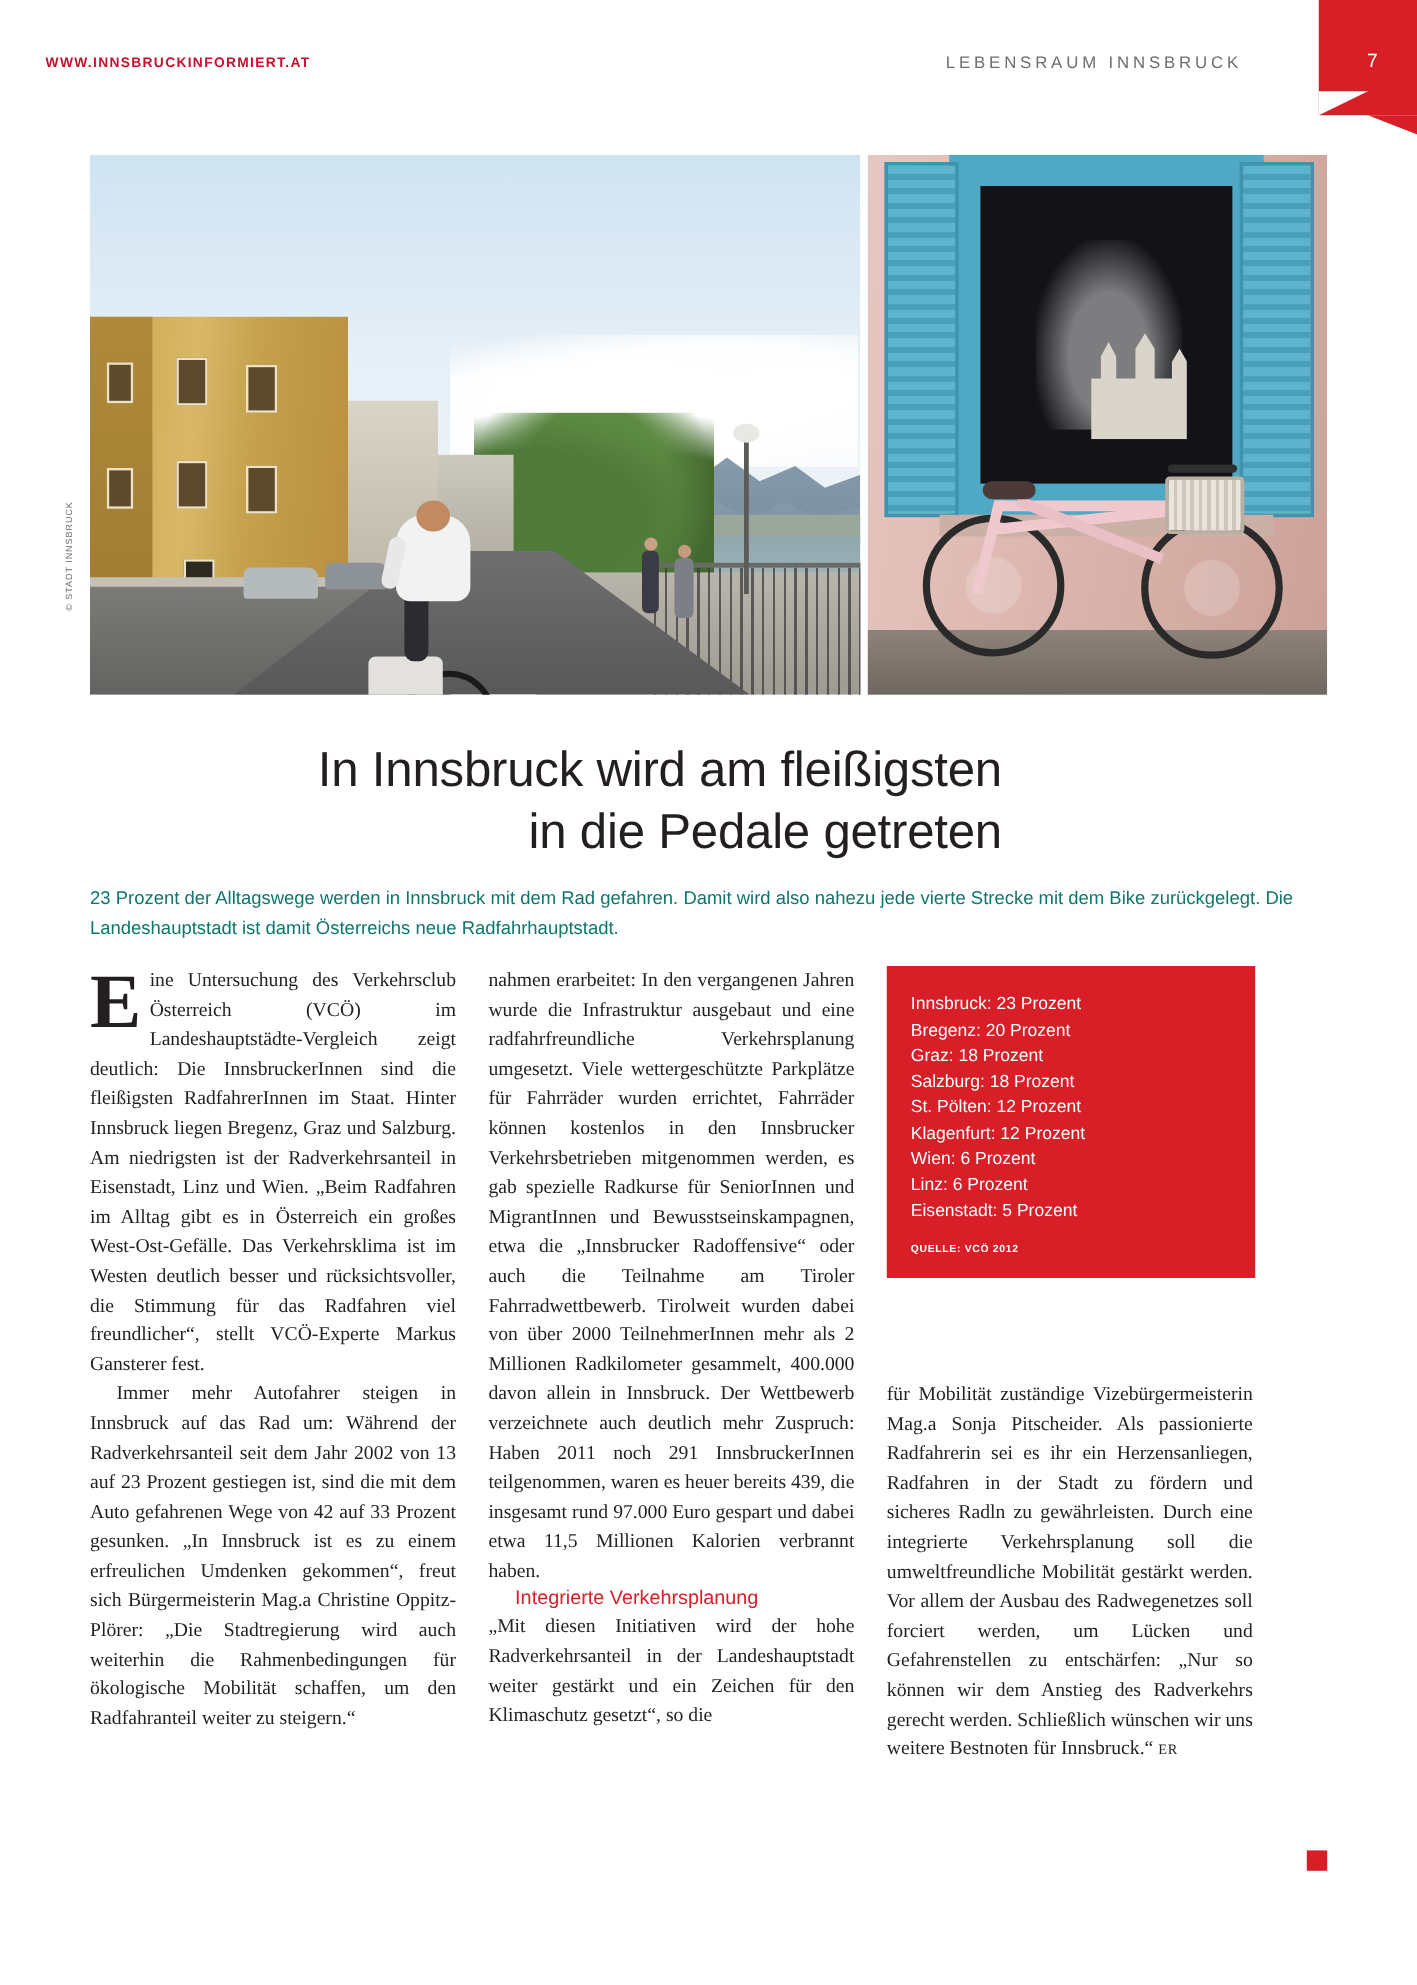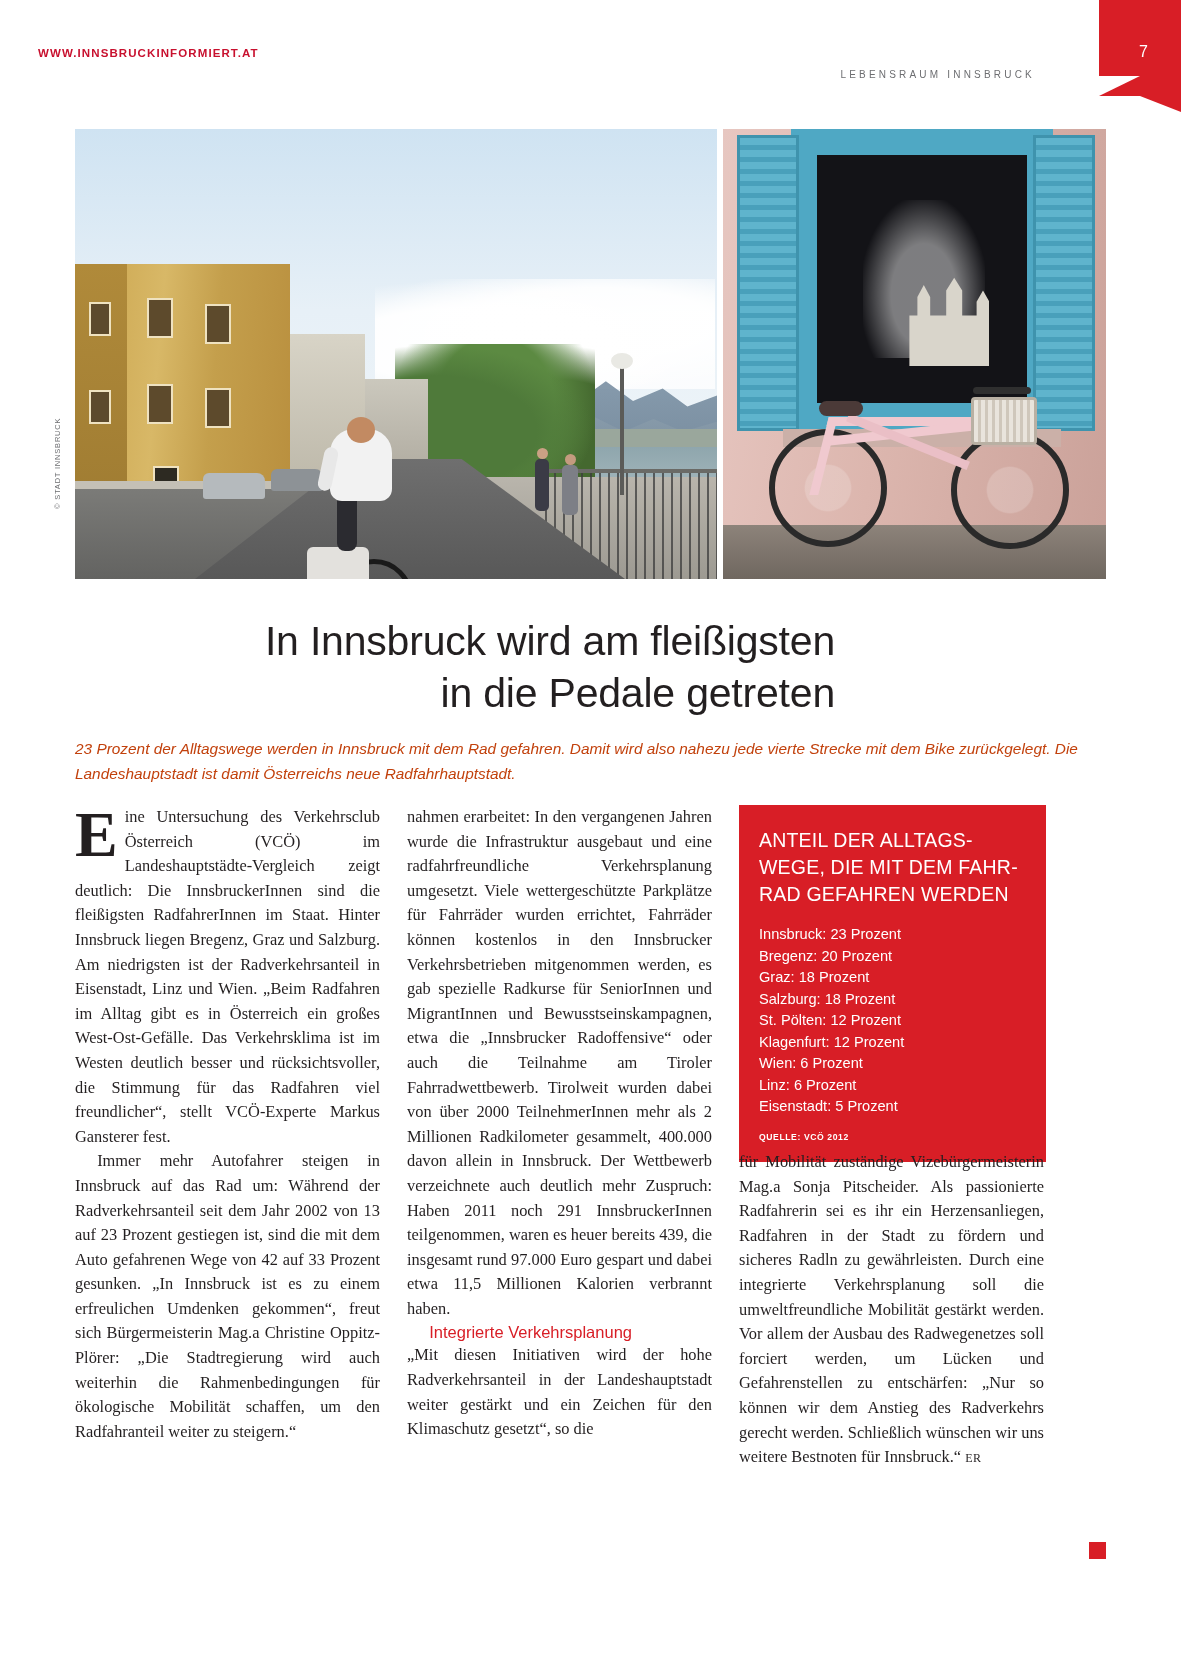"LEBENSRAUM INNSBRUCK" .header-section { font-size: 10px -> 14px; margin-top: 25px -> none }
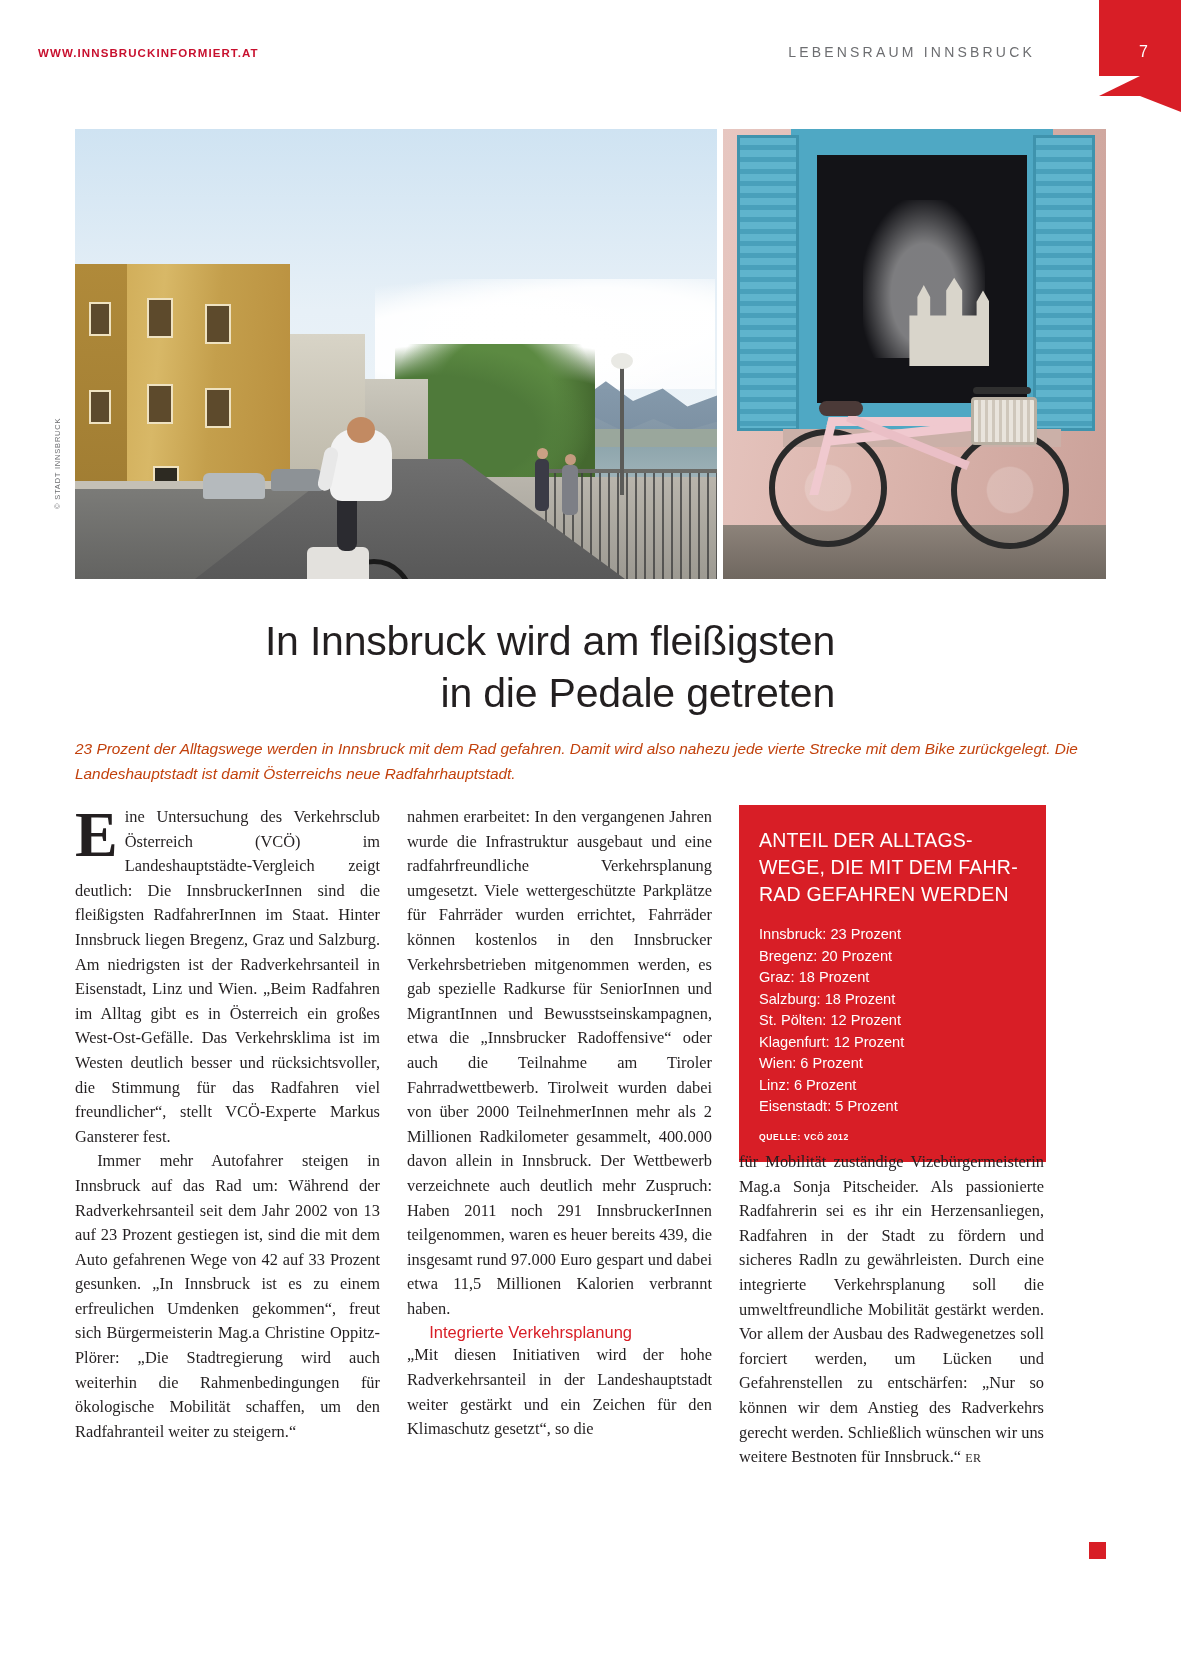"23 Prozent der Alltagswege werden" .lead { color: #c2410c -> #0f766e; font-style: italic -> none }
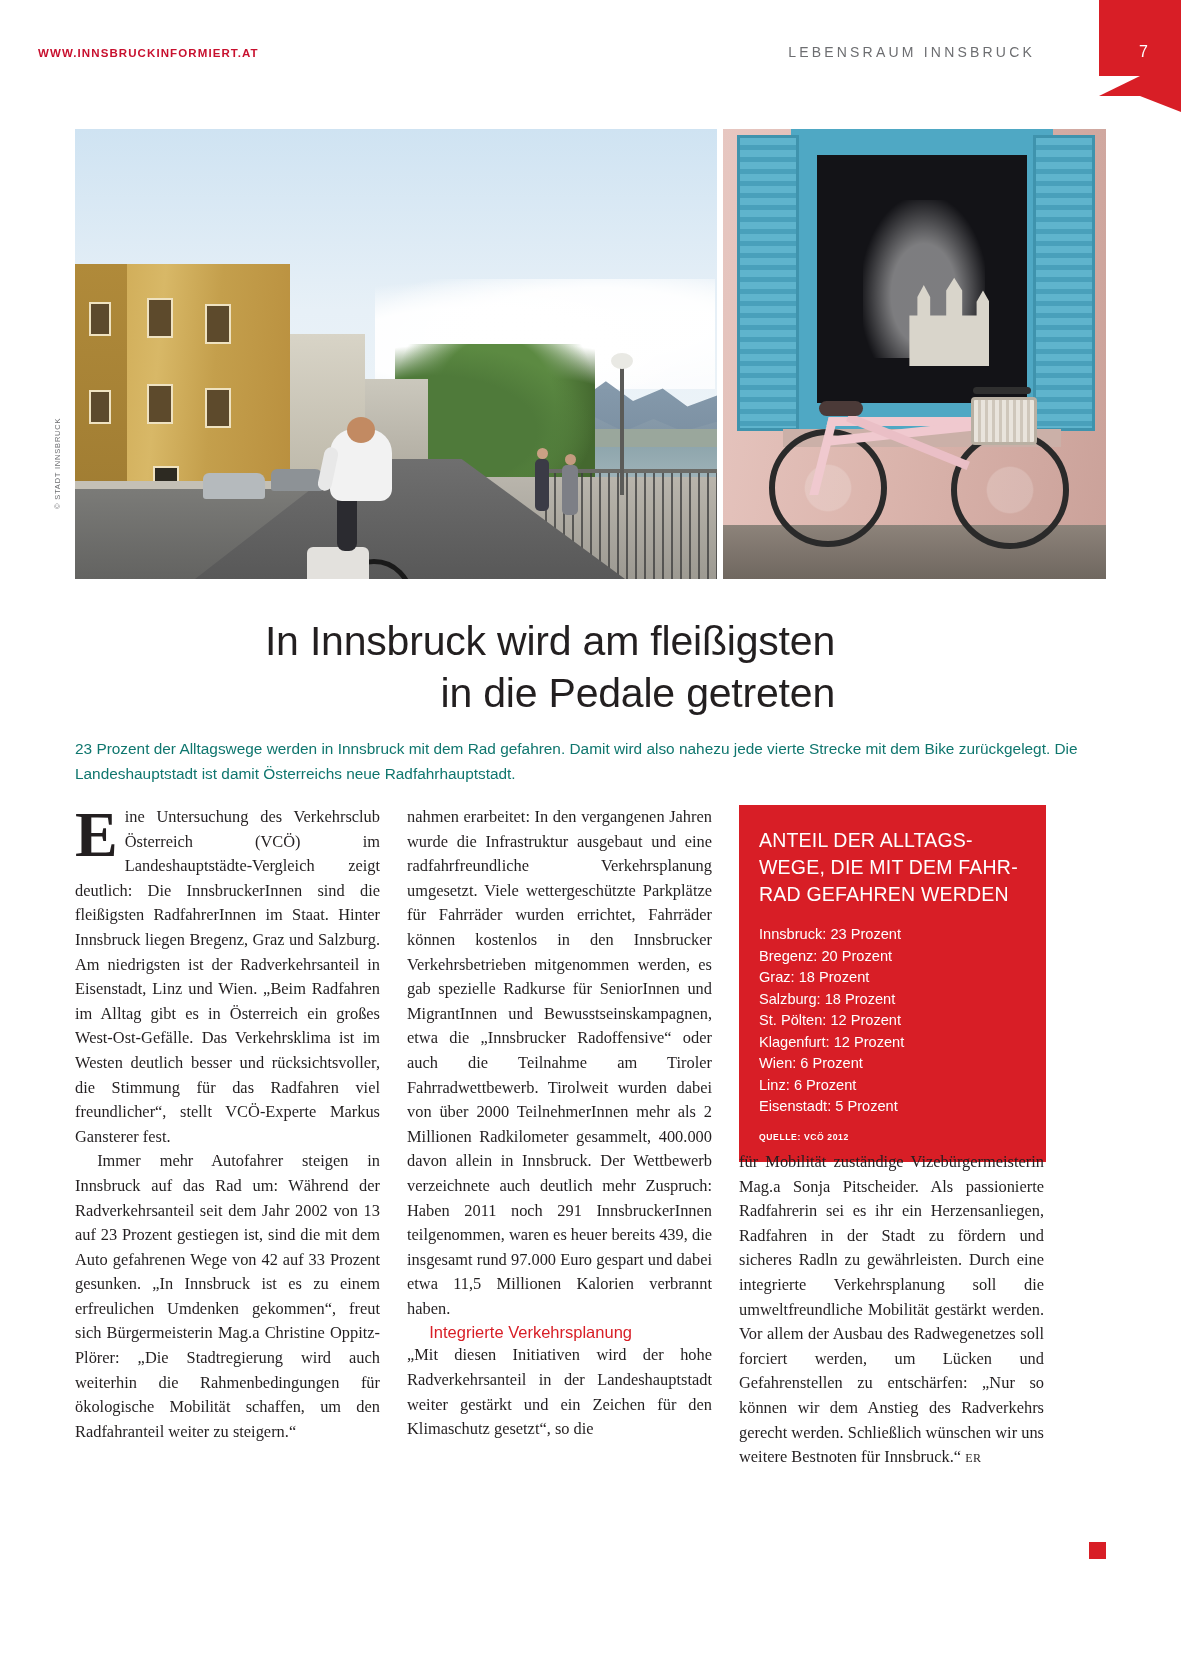"ANTEIL DER ALLTAGS-WEGE, DIE MIT" h3 { html: <h3>ANTEIL DER ALLTAGS-WEGE, DIE MIT DEM FAHR-RAD GEFAHREN WERDEN</h3> -> none }
